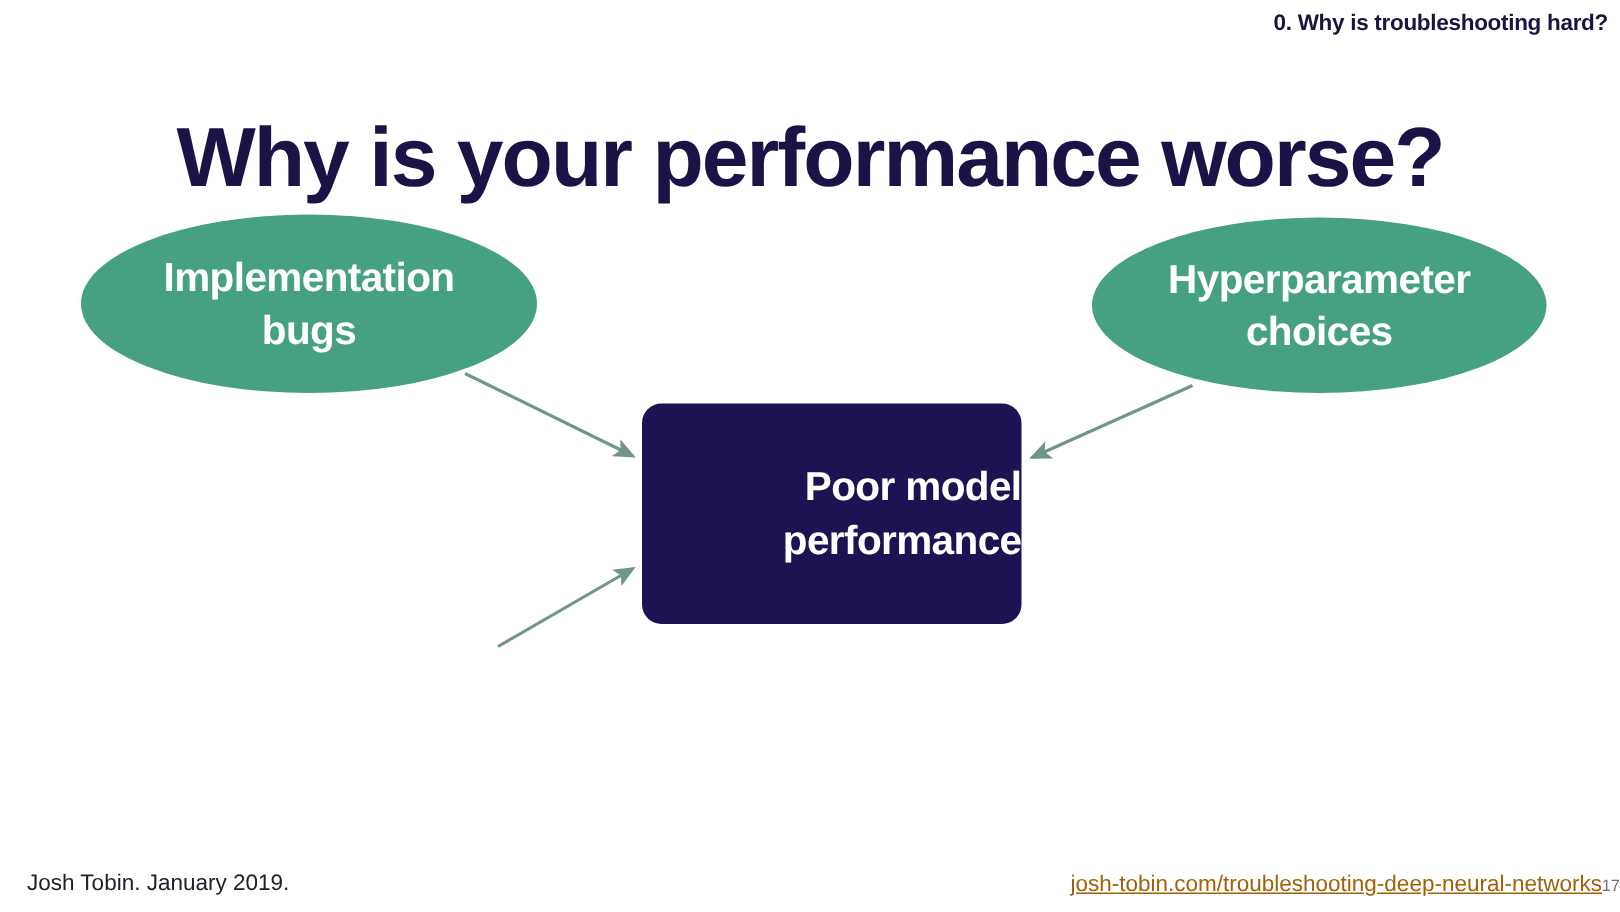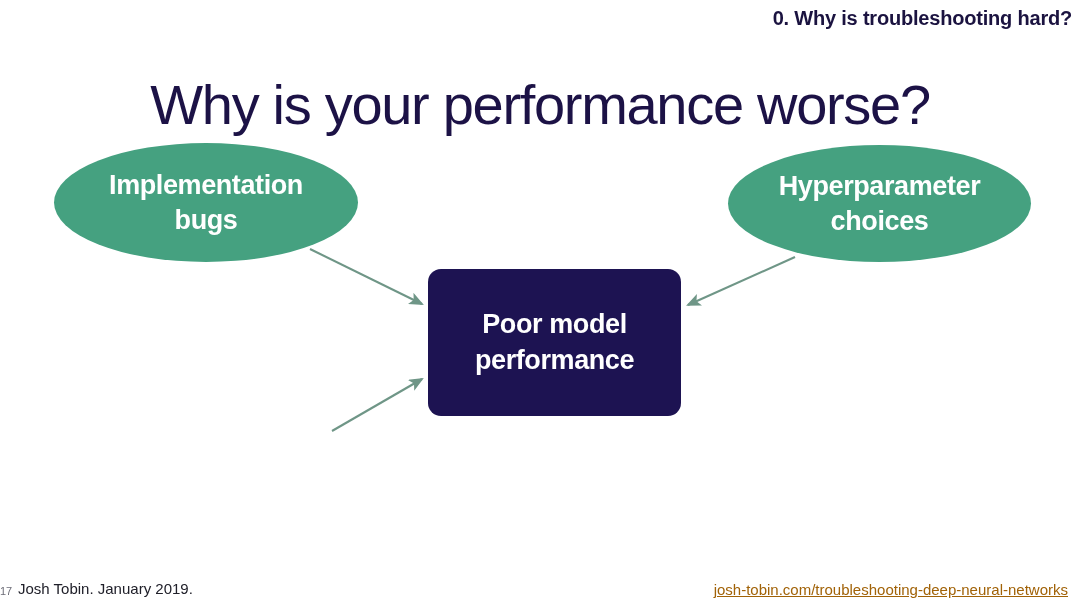"0. Why is troubleshooting hard?" #section-header { font-size: 20px -> 15px }
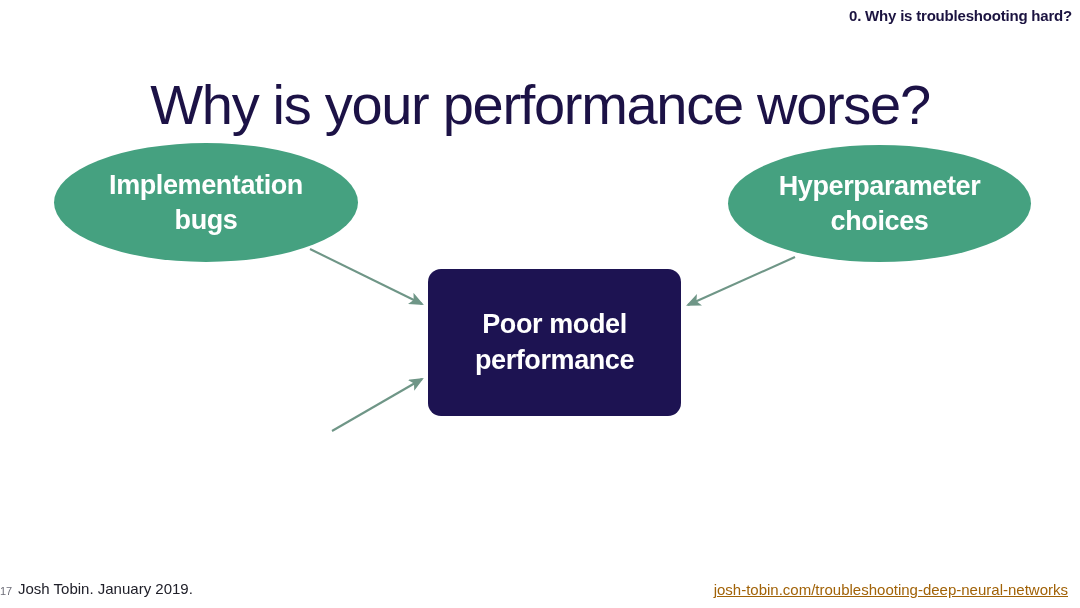"Why is your performance worse?" #slide-title { font-weight: normal -> bold }
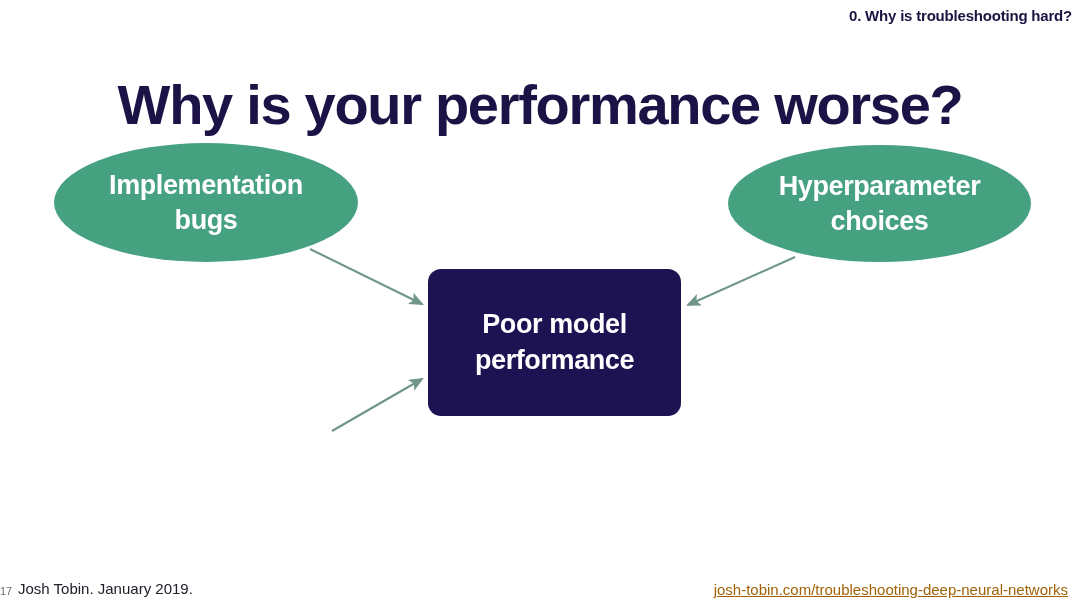"Poor model performance" #node-poor-model-performance { text-align: center -> right }
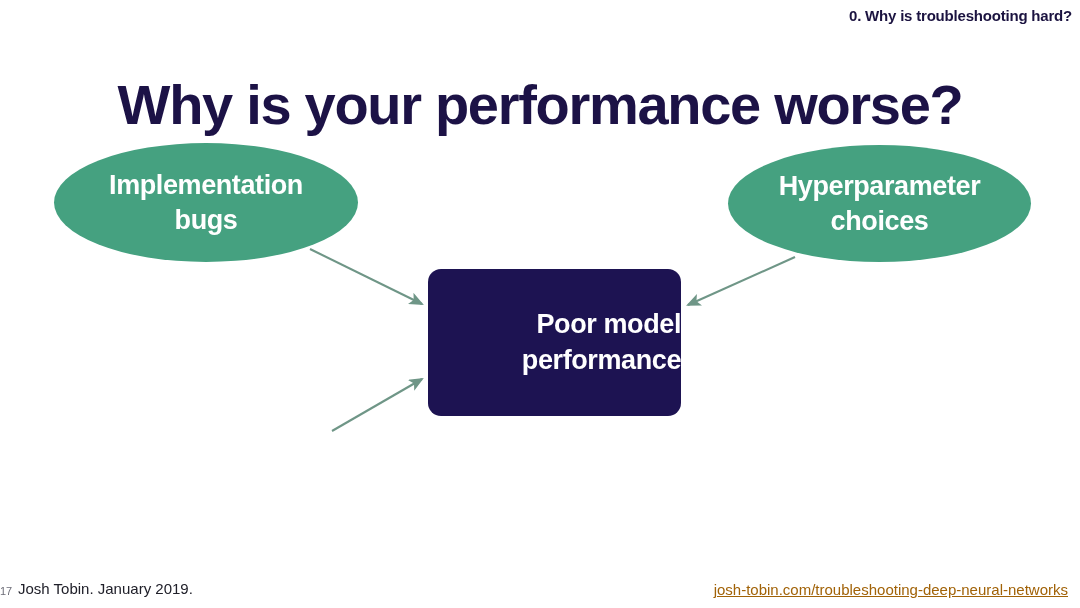"17" #footer-page-number { text-align: left -> right }
